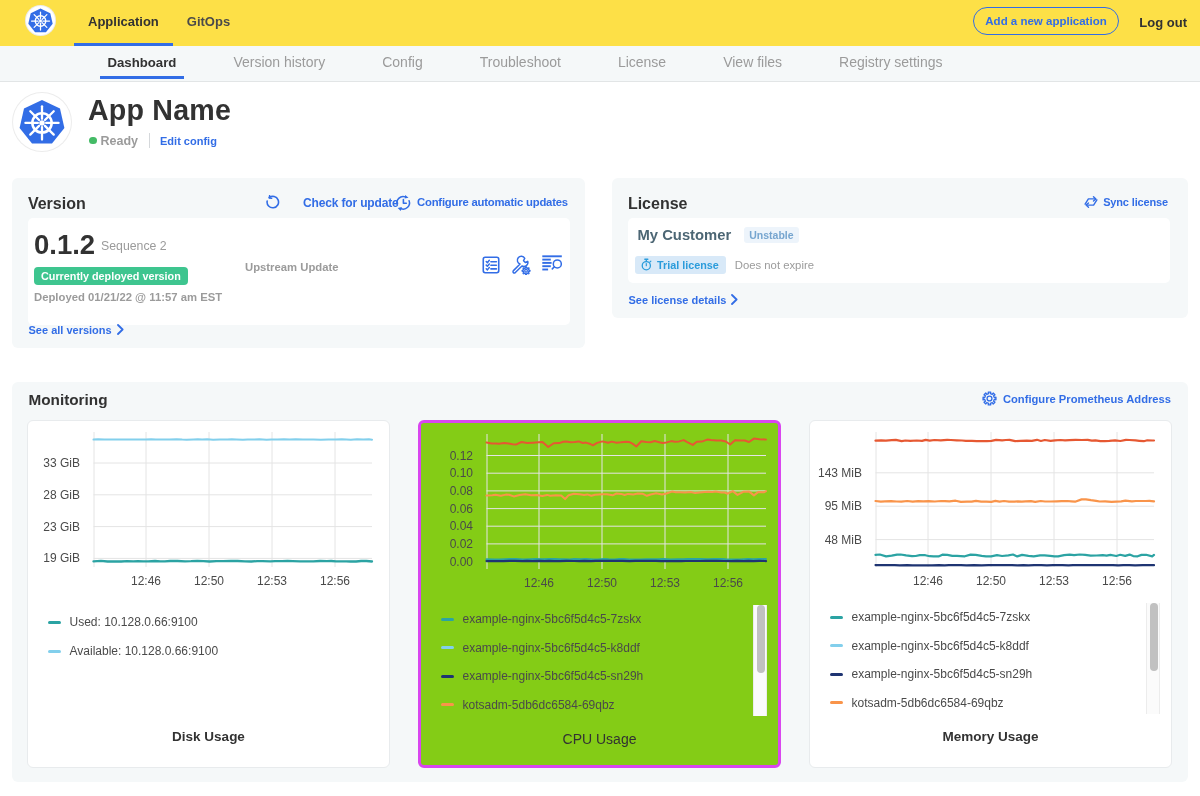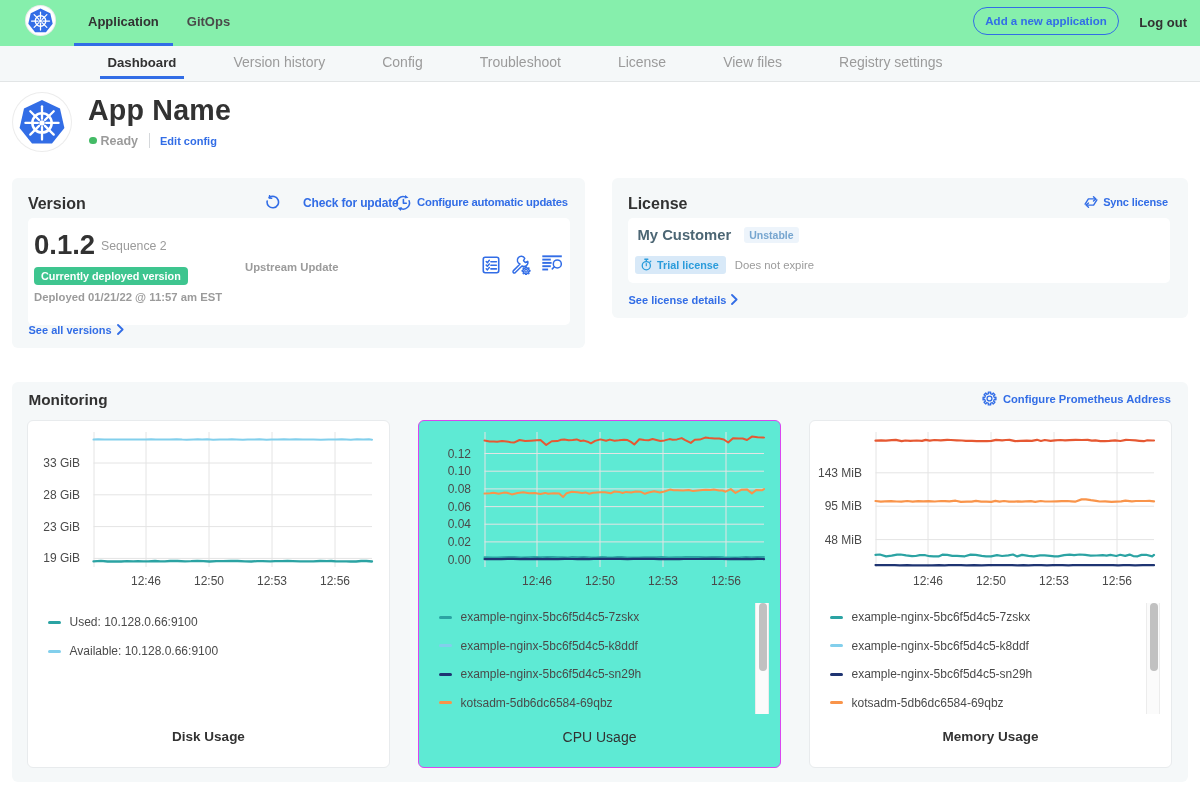"Application" div.abs { background: #86efac -> #fde047 }
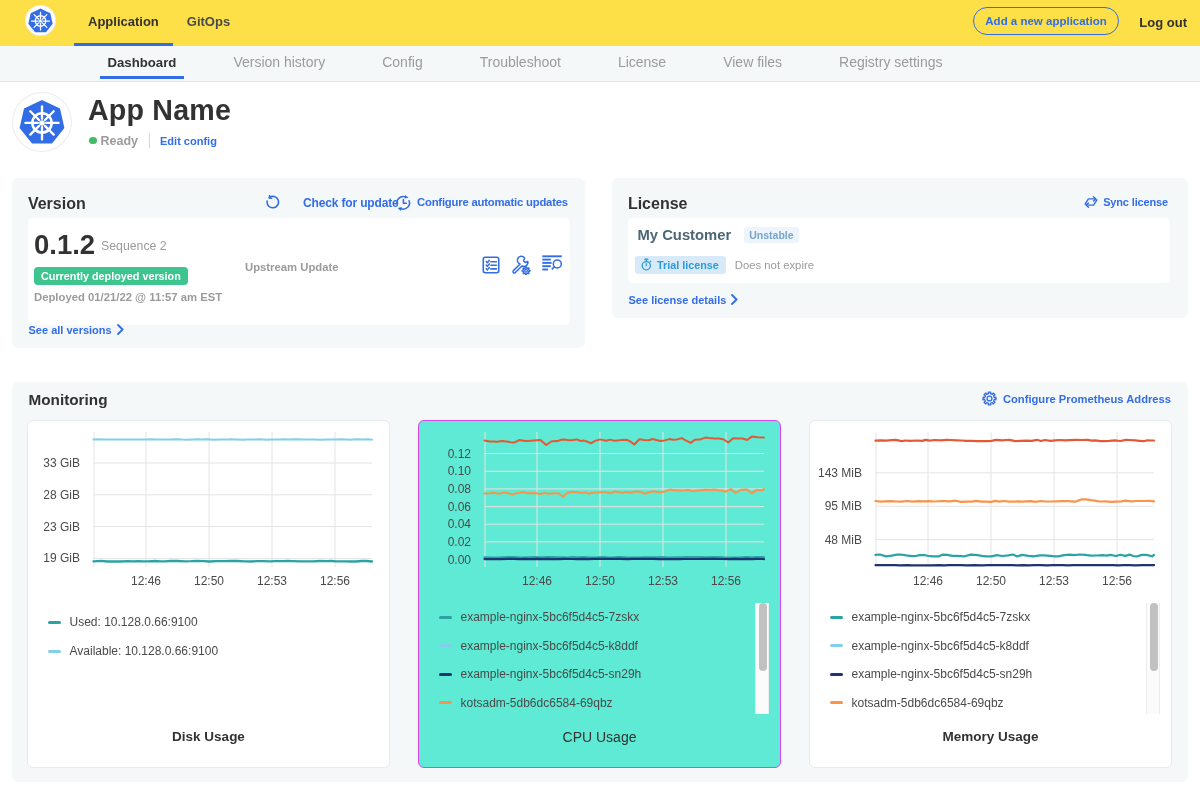"0.12" div.abs { background: #5eead4 -> #84cc16; border: 1px solid #d946ef -> 3px solid #d946ef }
